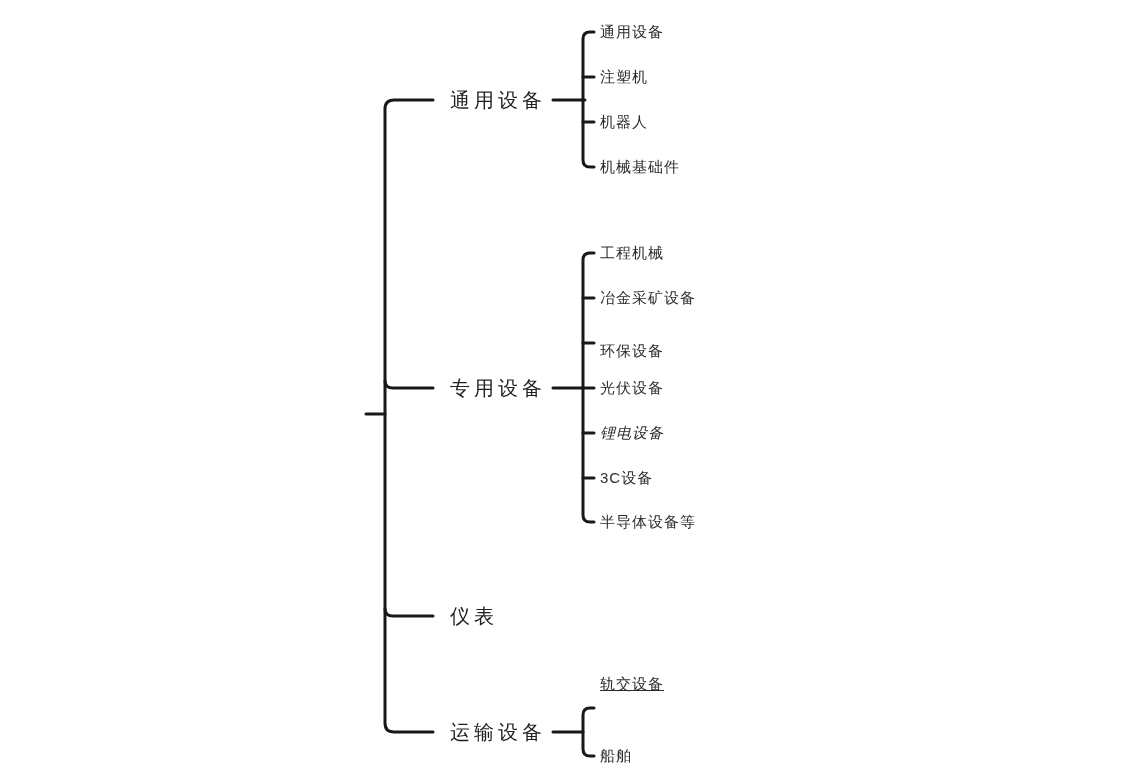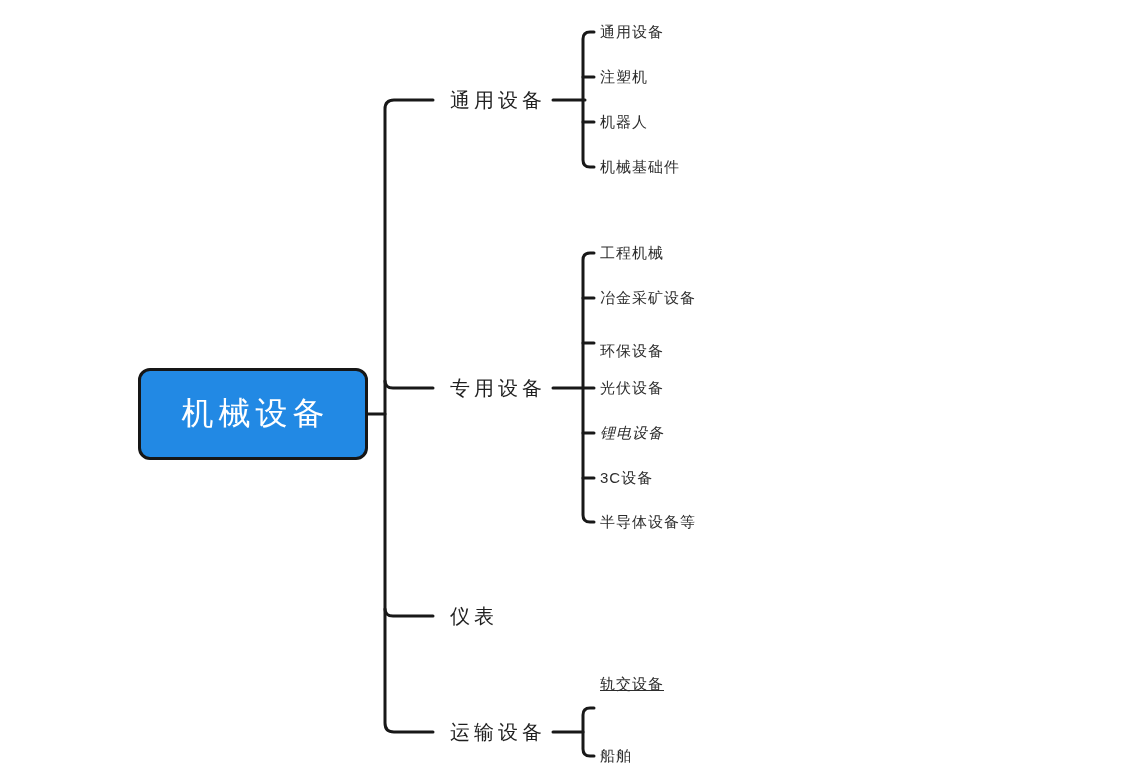"机械设备" div.root-node { html: <div> <span>机械设备</span> </div> -> none }
